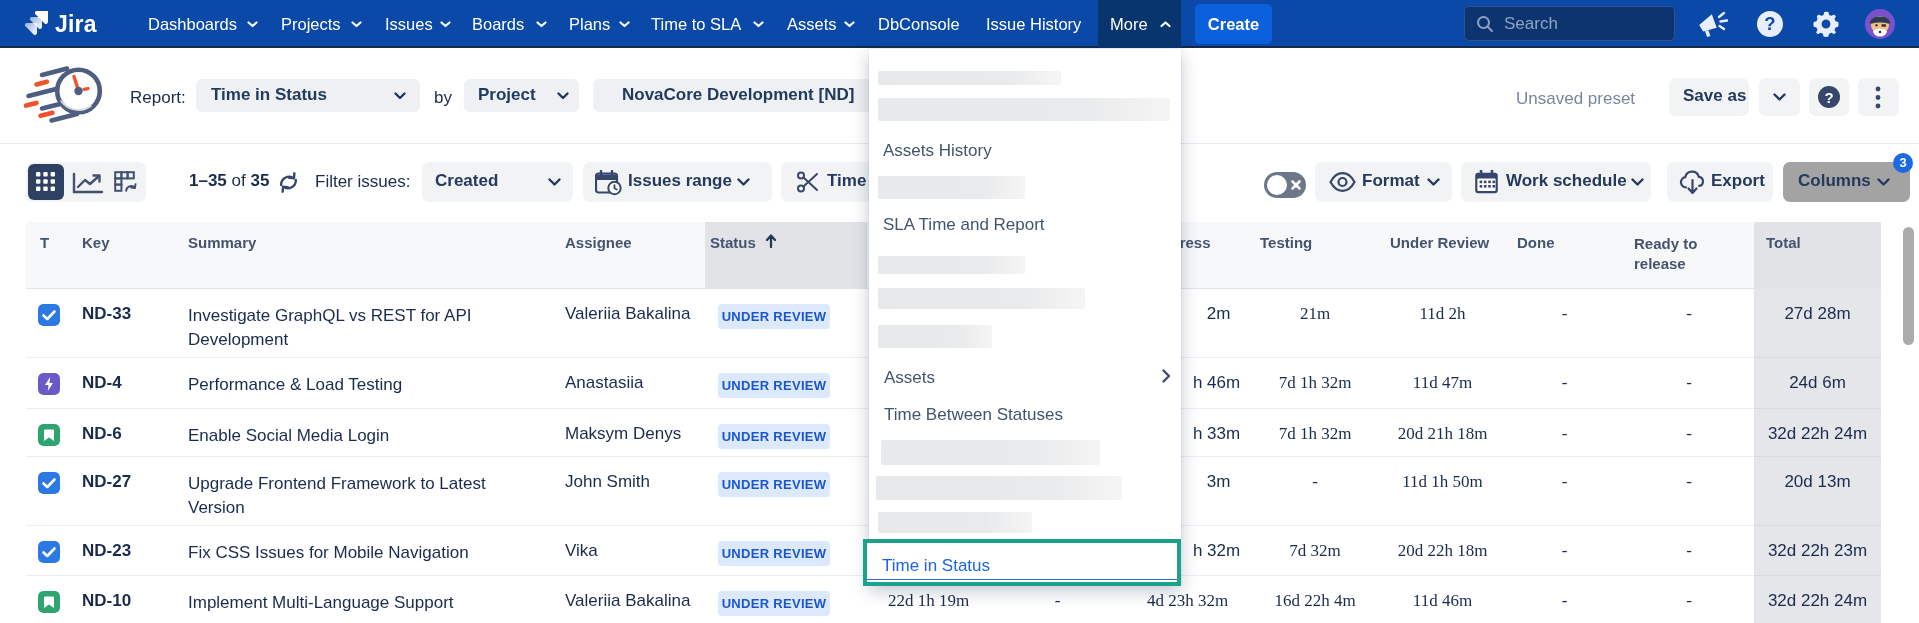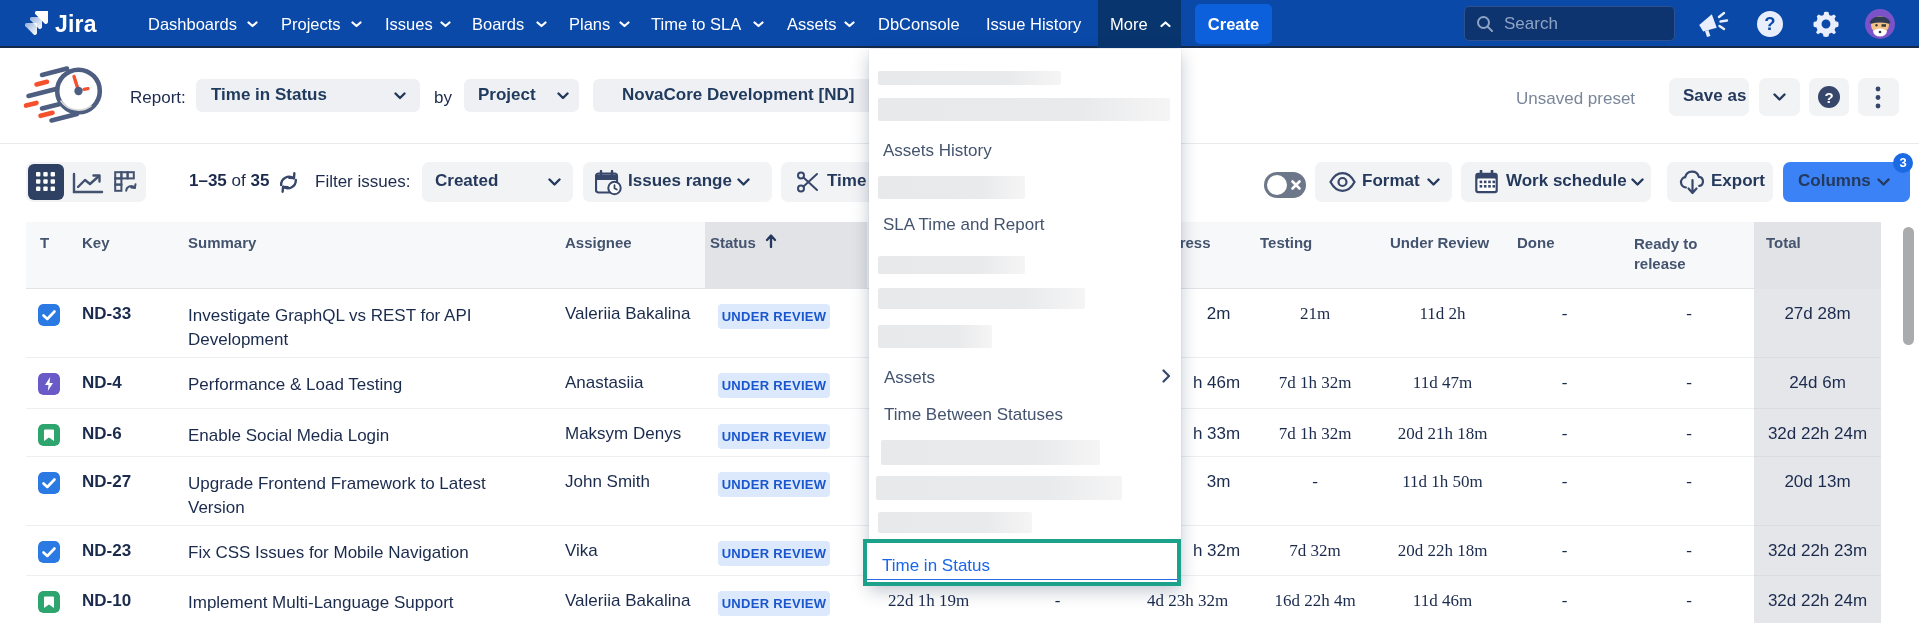"Columns" div.tbtn { background: #3b82f6 -> #a3a3a3 }
